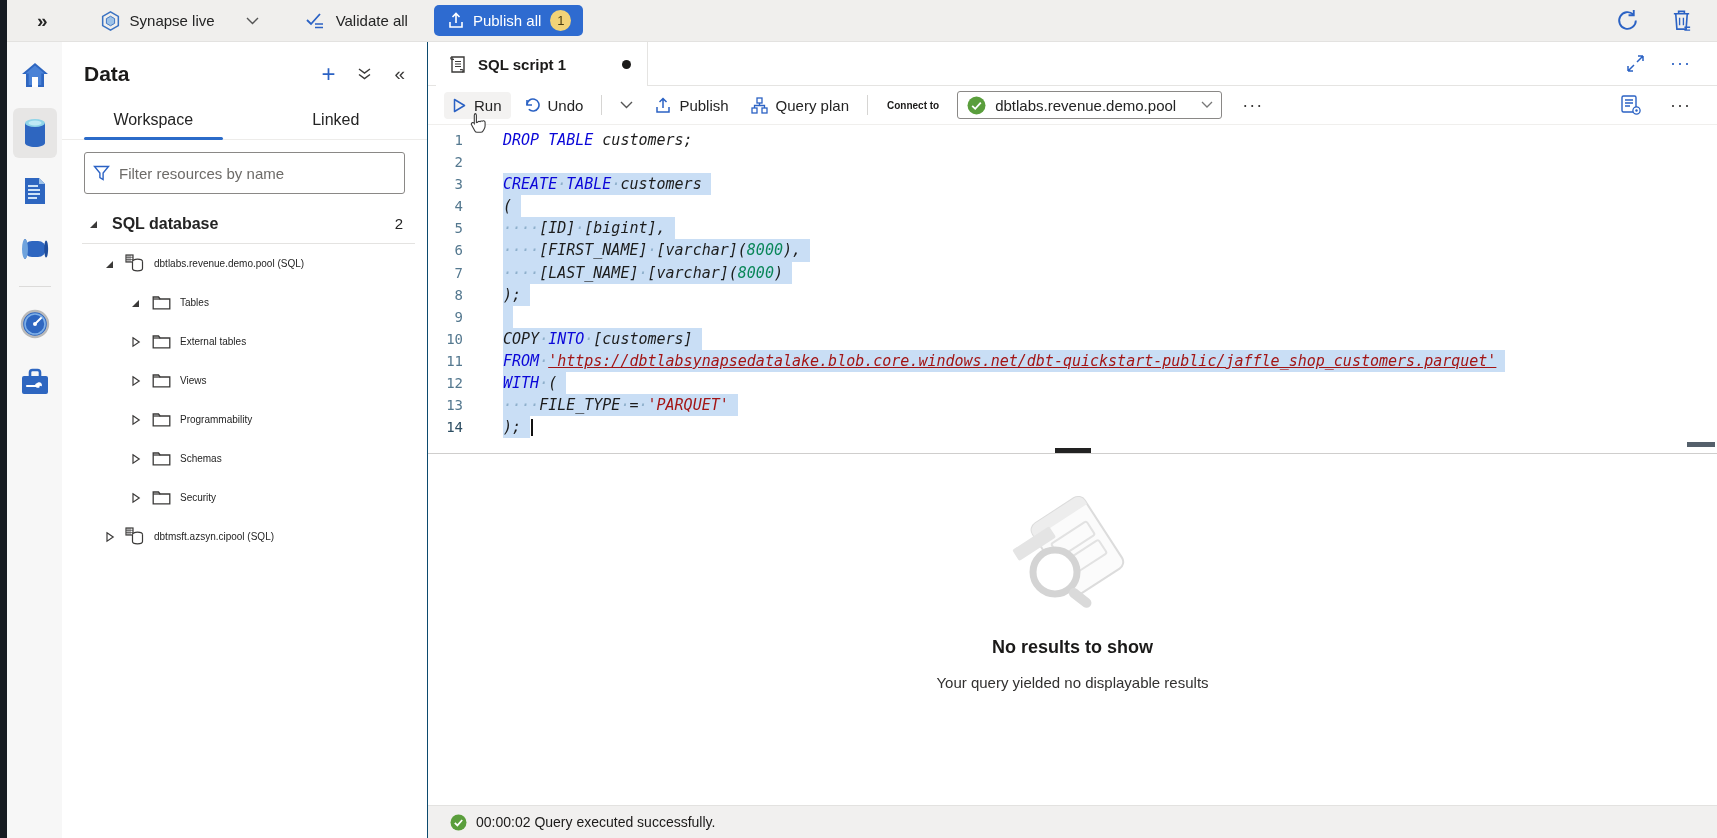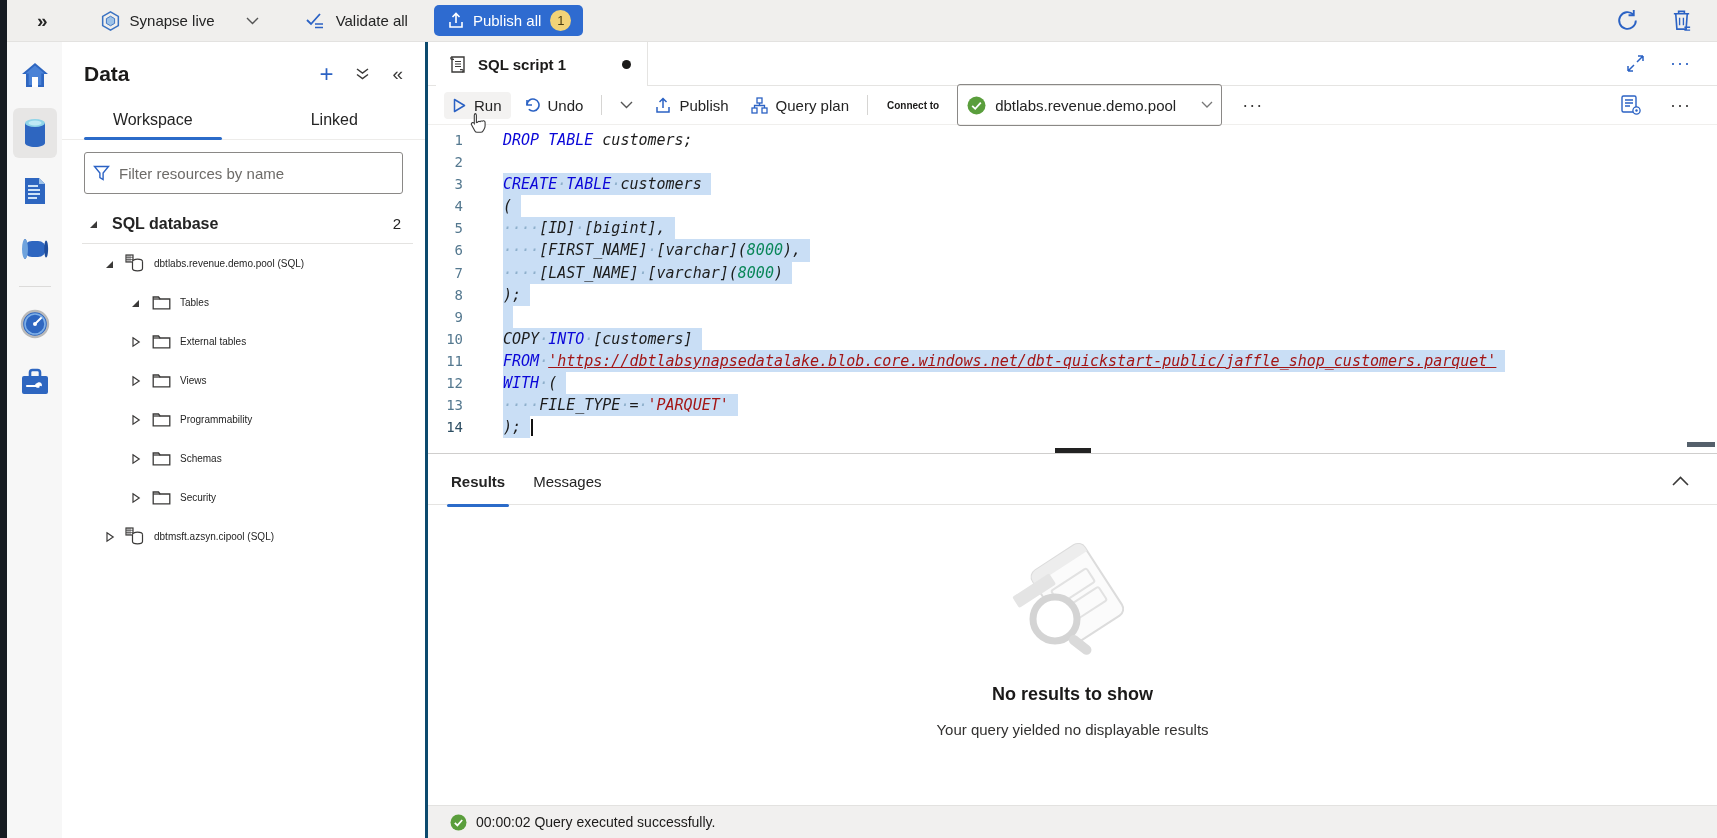"Data" .datapanel { border-right: 3px solid #0c4a6e -> 1px solid #0c4a6e }
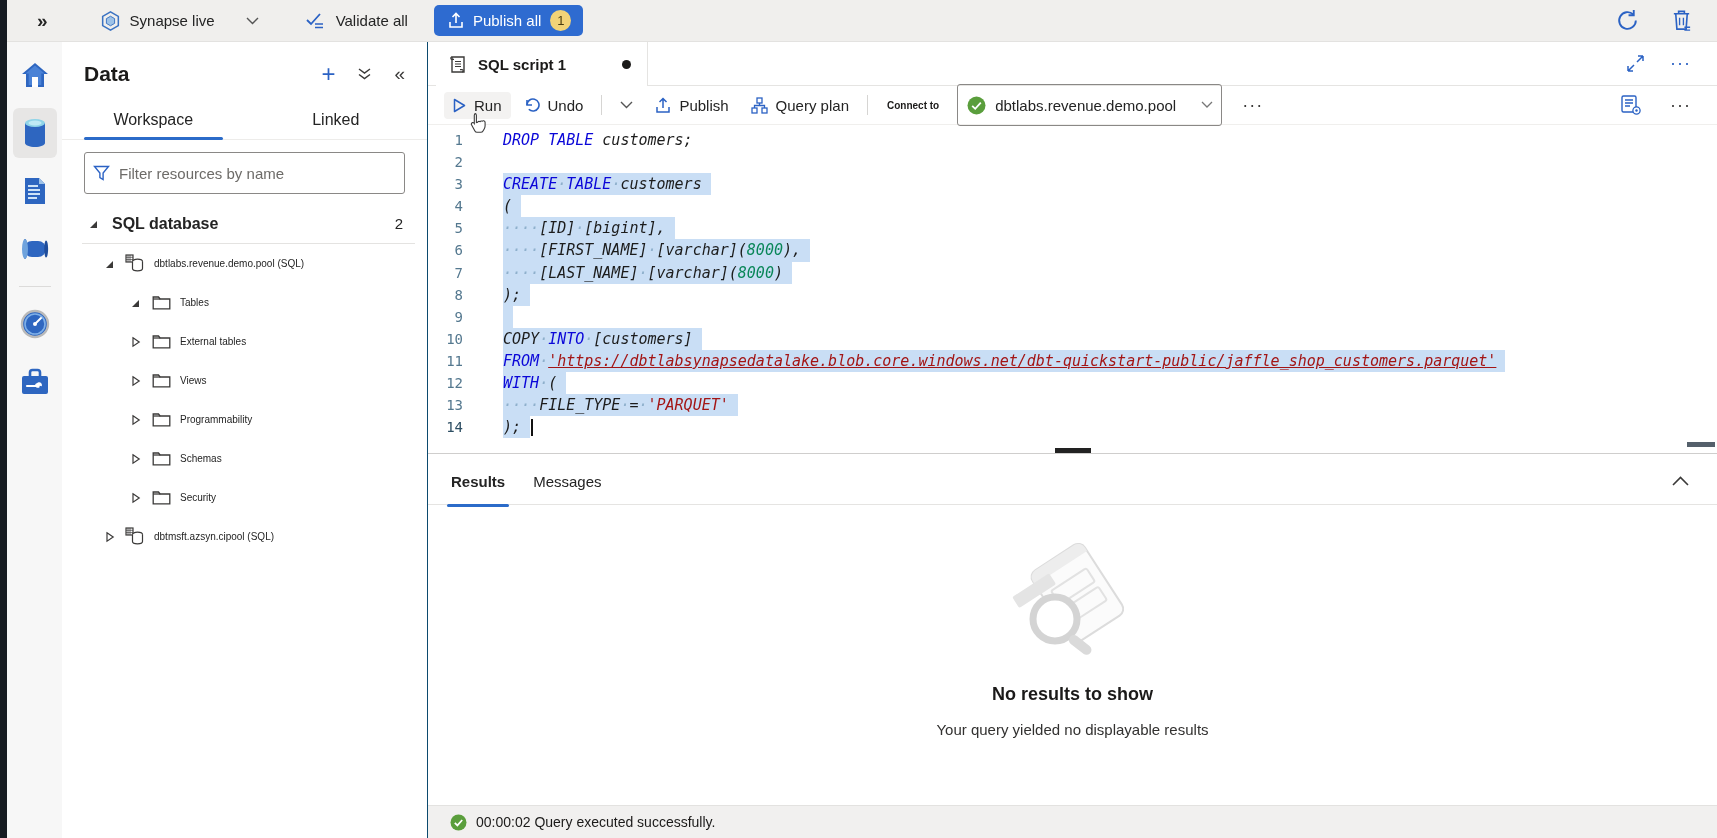"dbtlabs.revenue.demo.pool" .pool-select { height: 42px -> 28px }
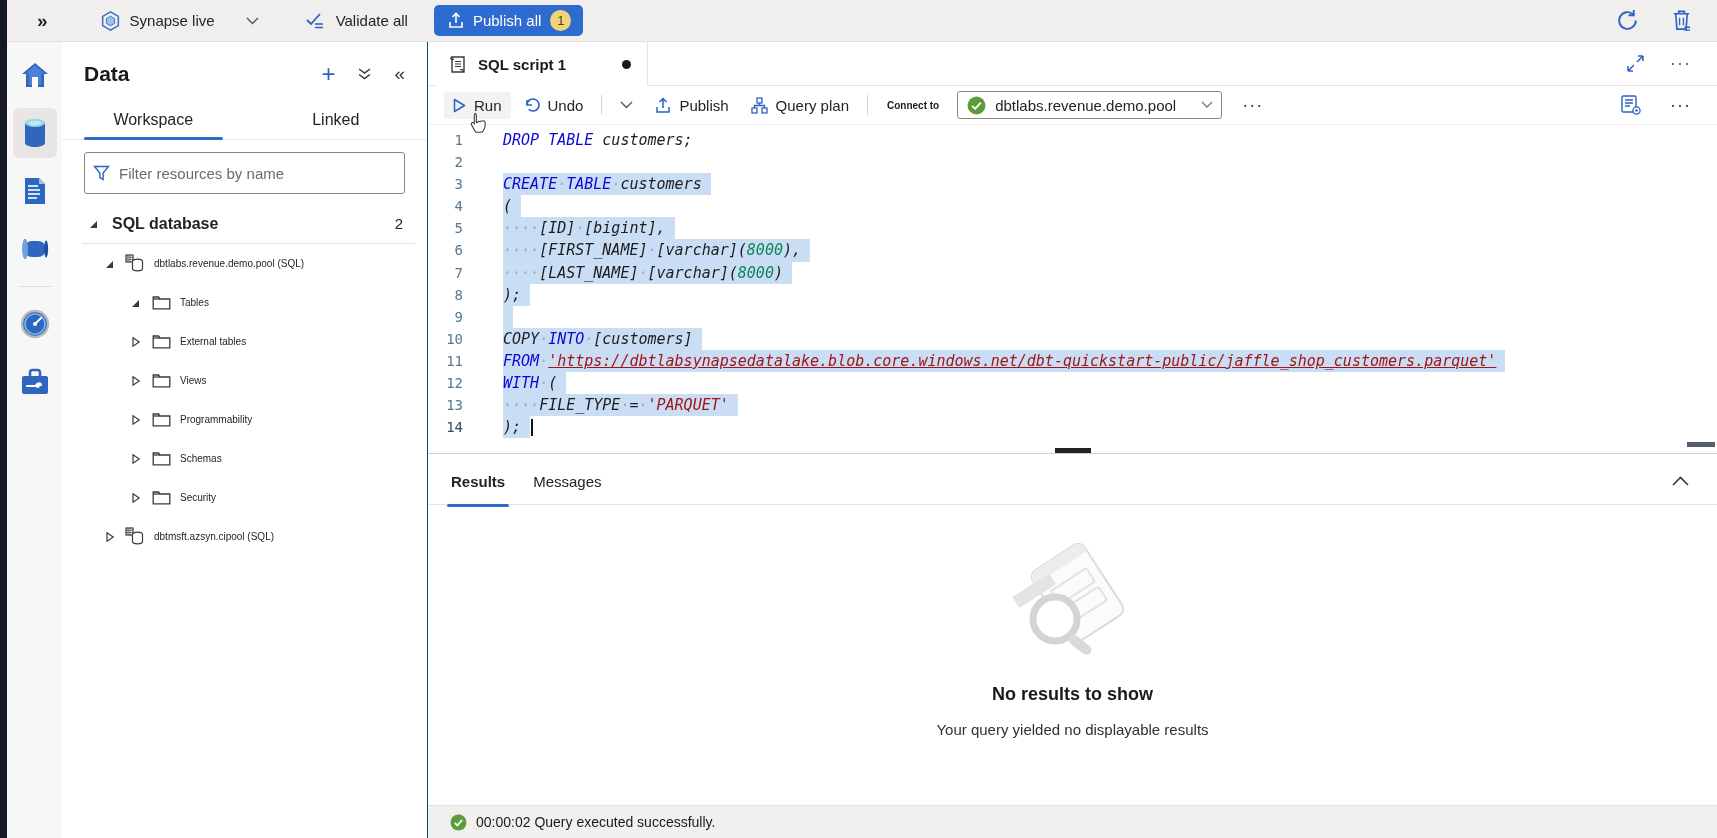"Results" div.results-tabs { html: <div> <div>Results</div> <div>Messages</div> <span> <svg> <path></path> </svg> </span> </div> -> none }
